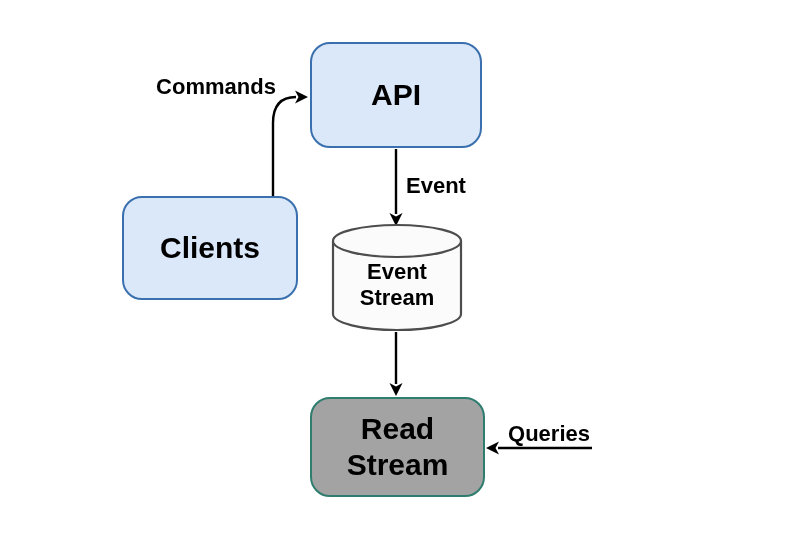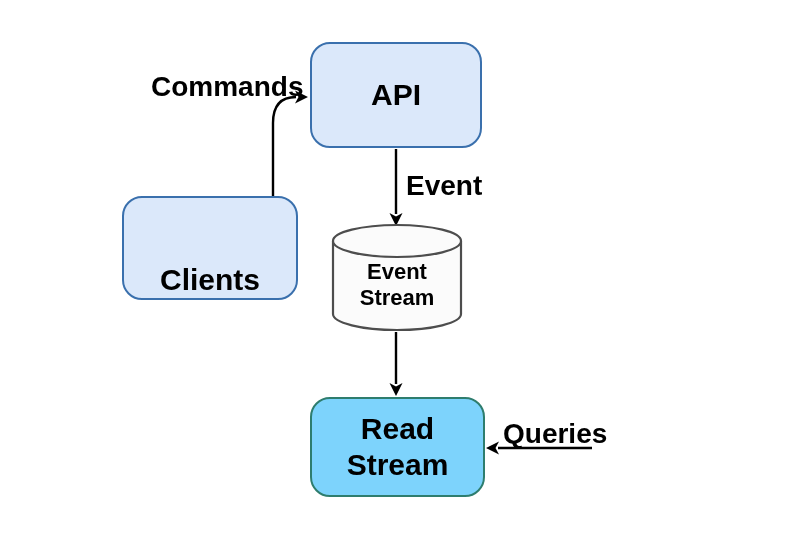"Commands" .edge-label { font-size: 28px -> 22px }
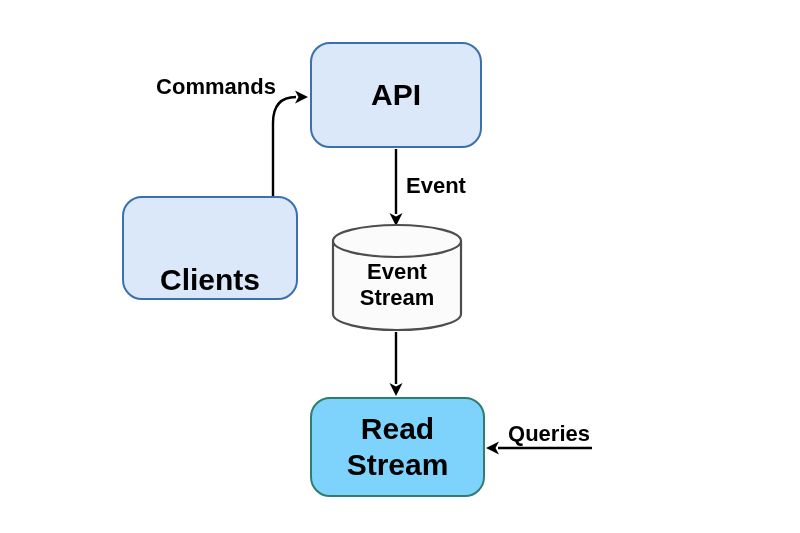"Clients" .node-clients { align-items: flex-end -> none }
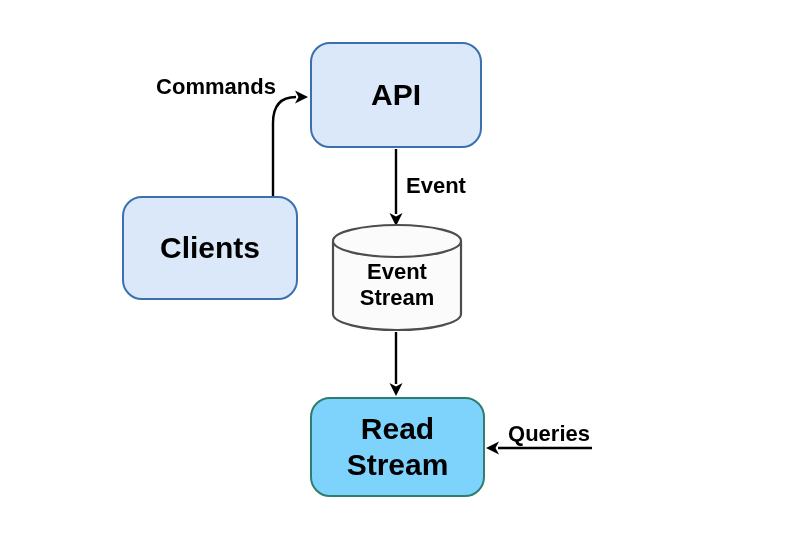"Read" div.node { background-color: #7dd3fc -> #a3a3a3 }
